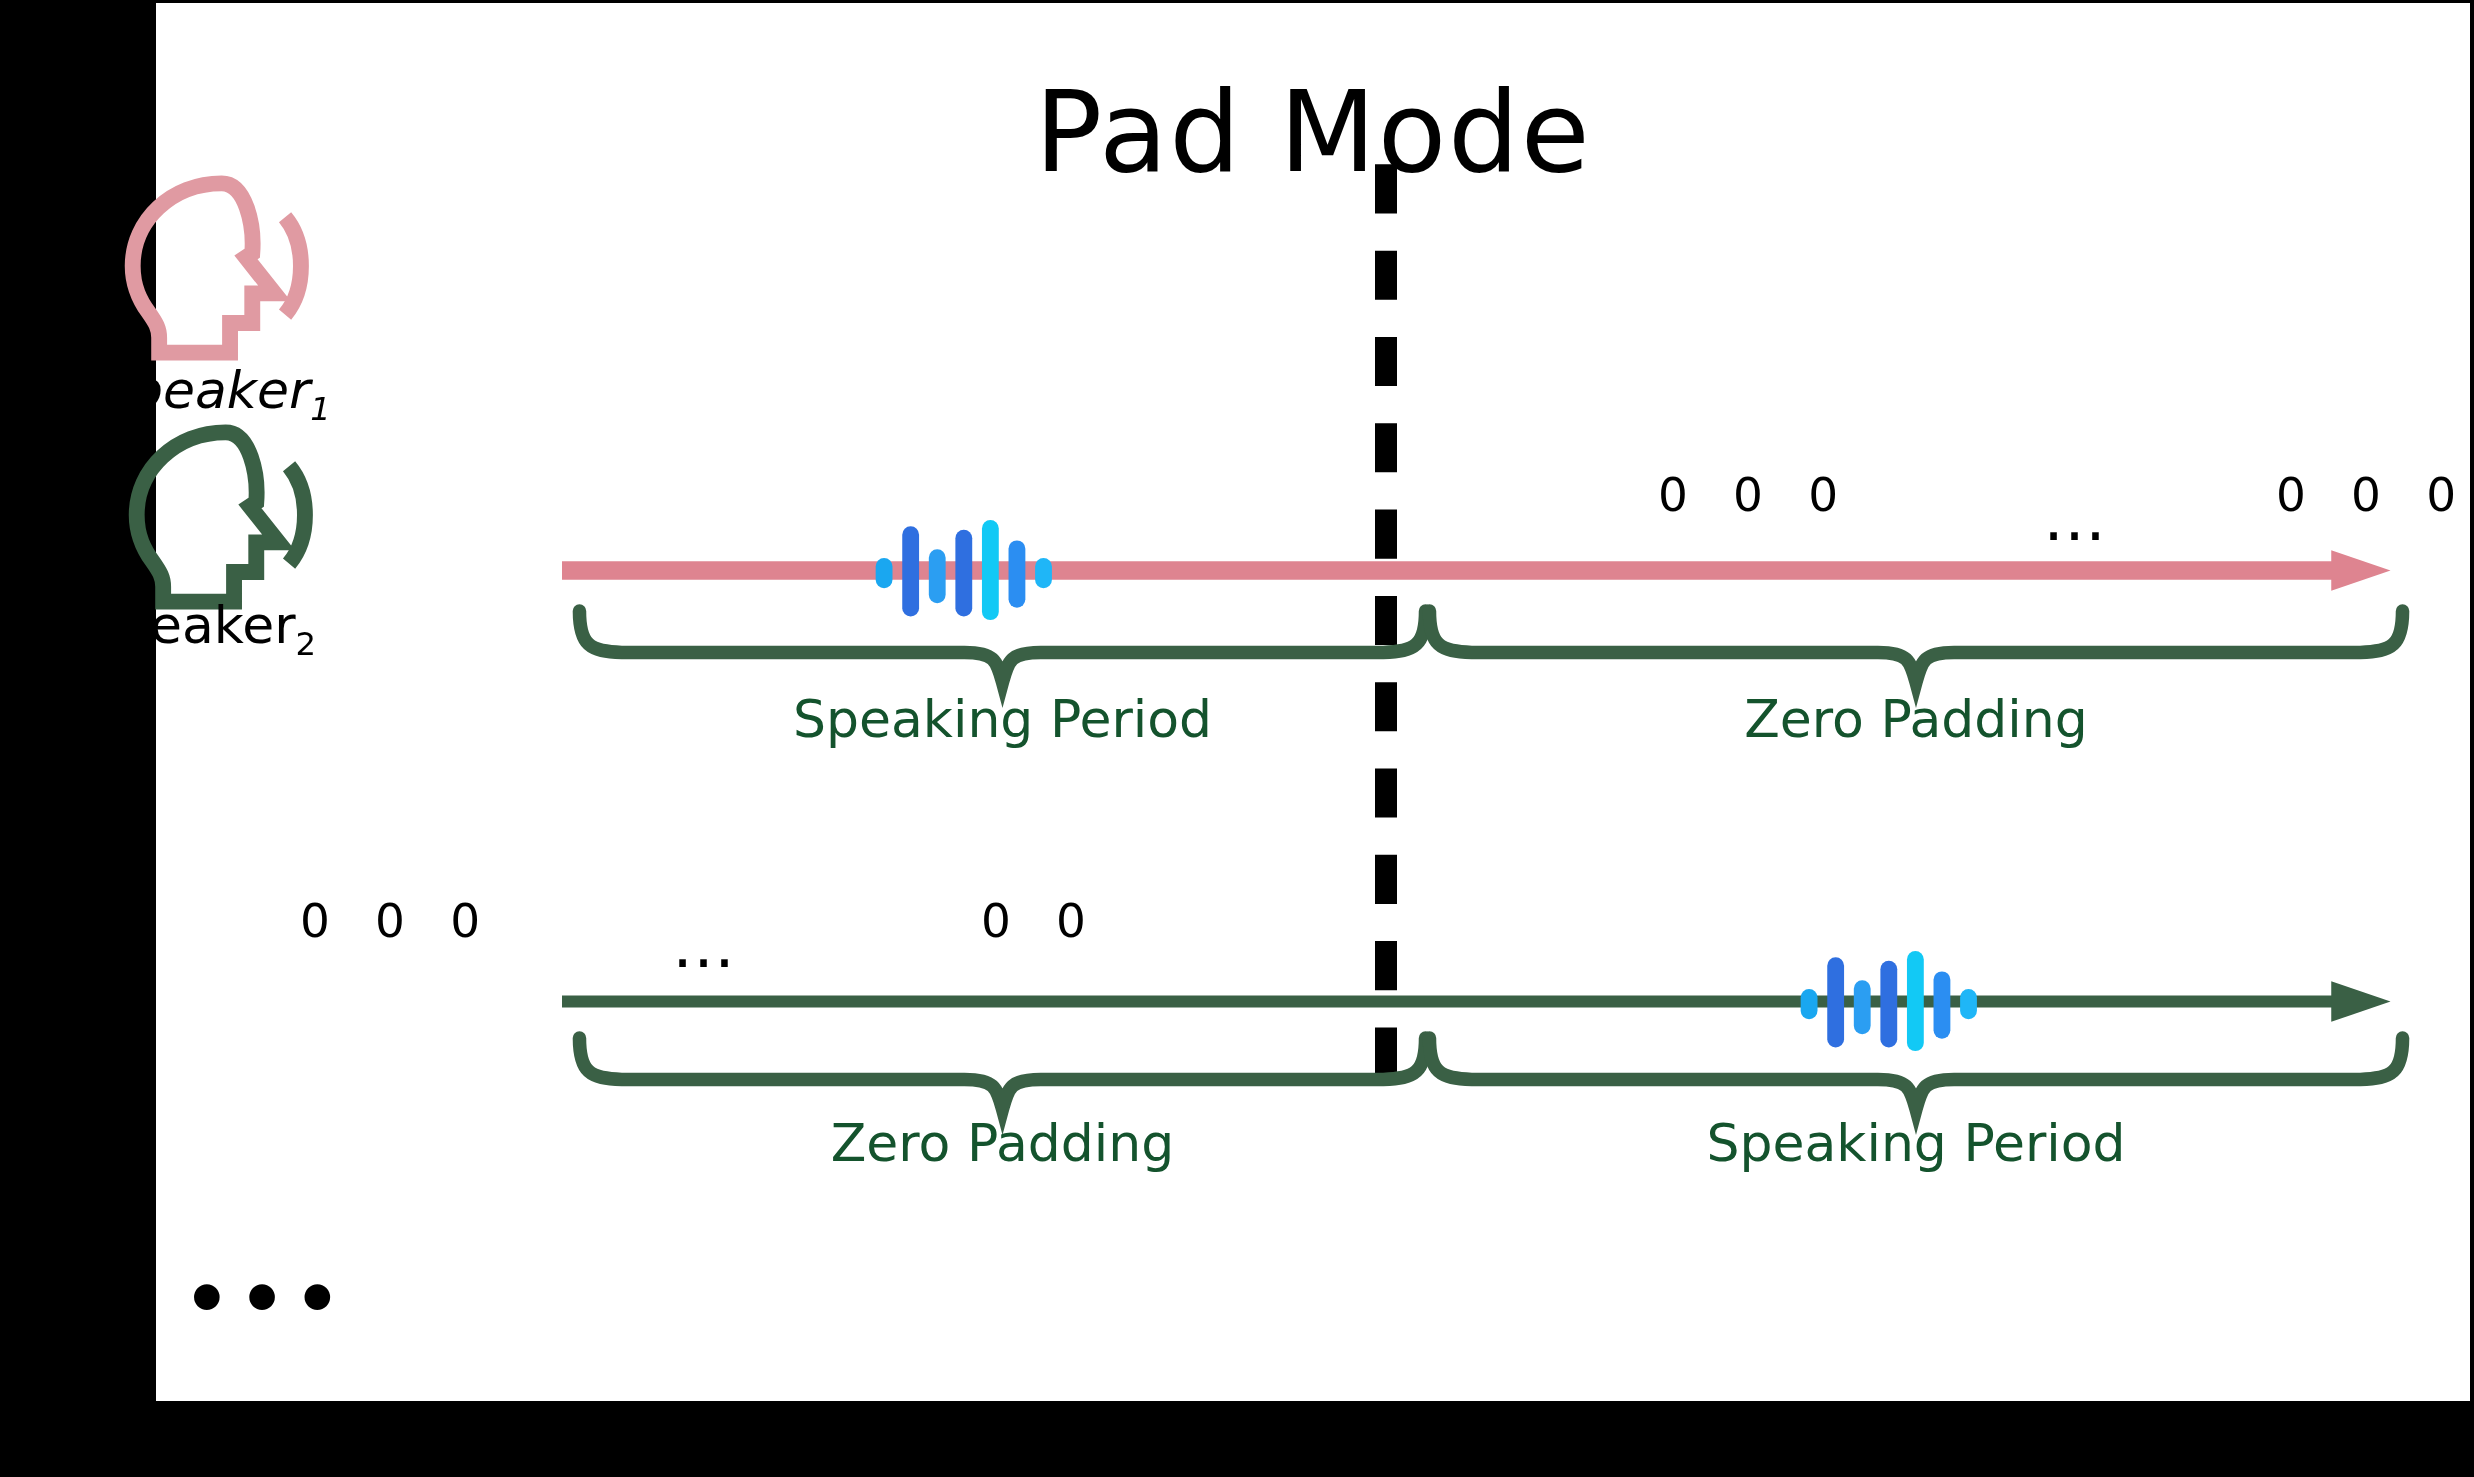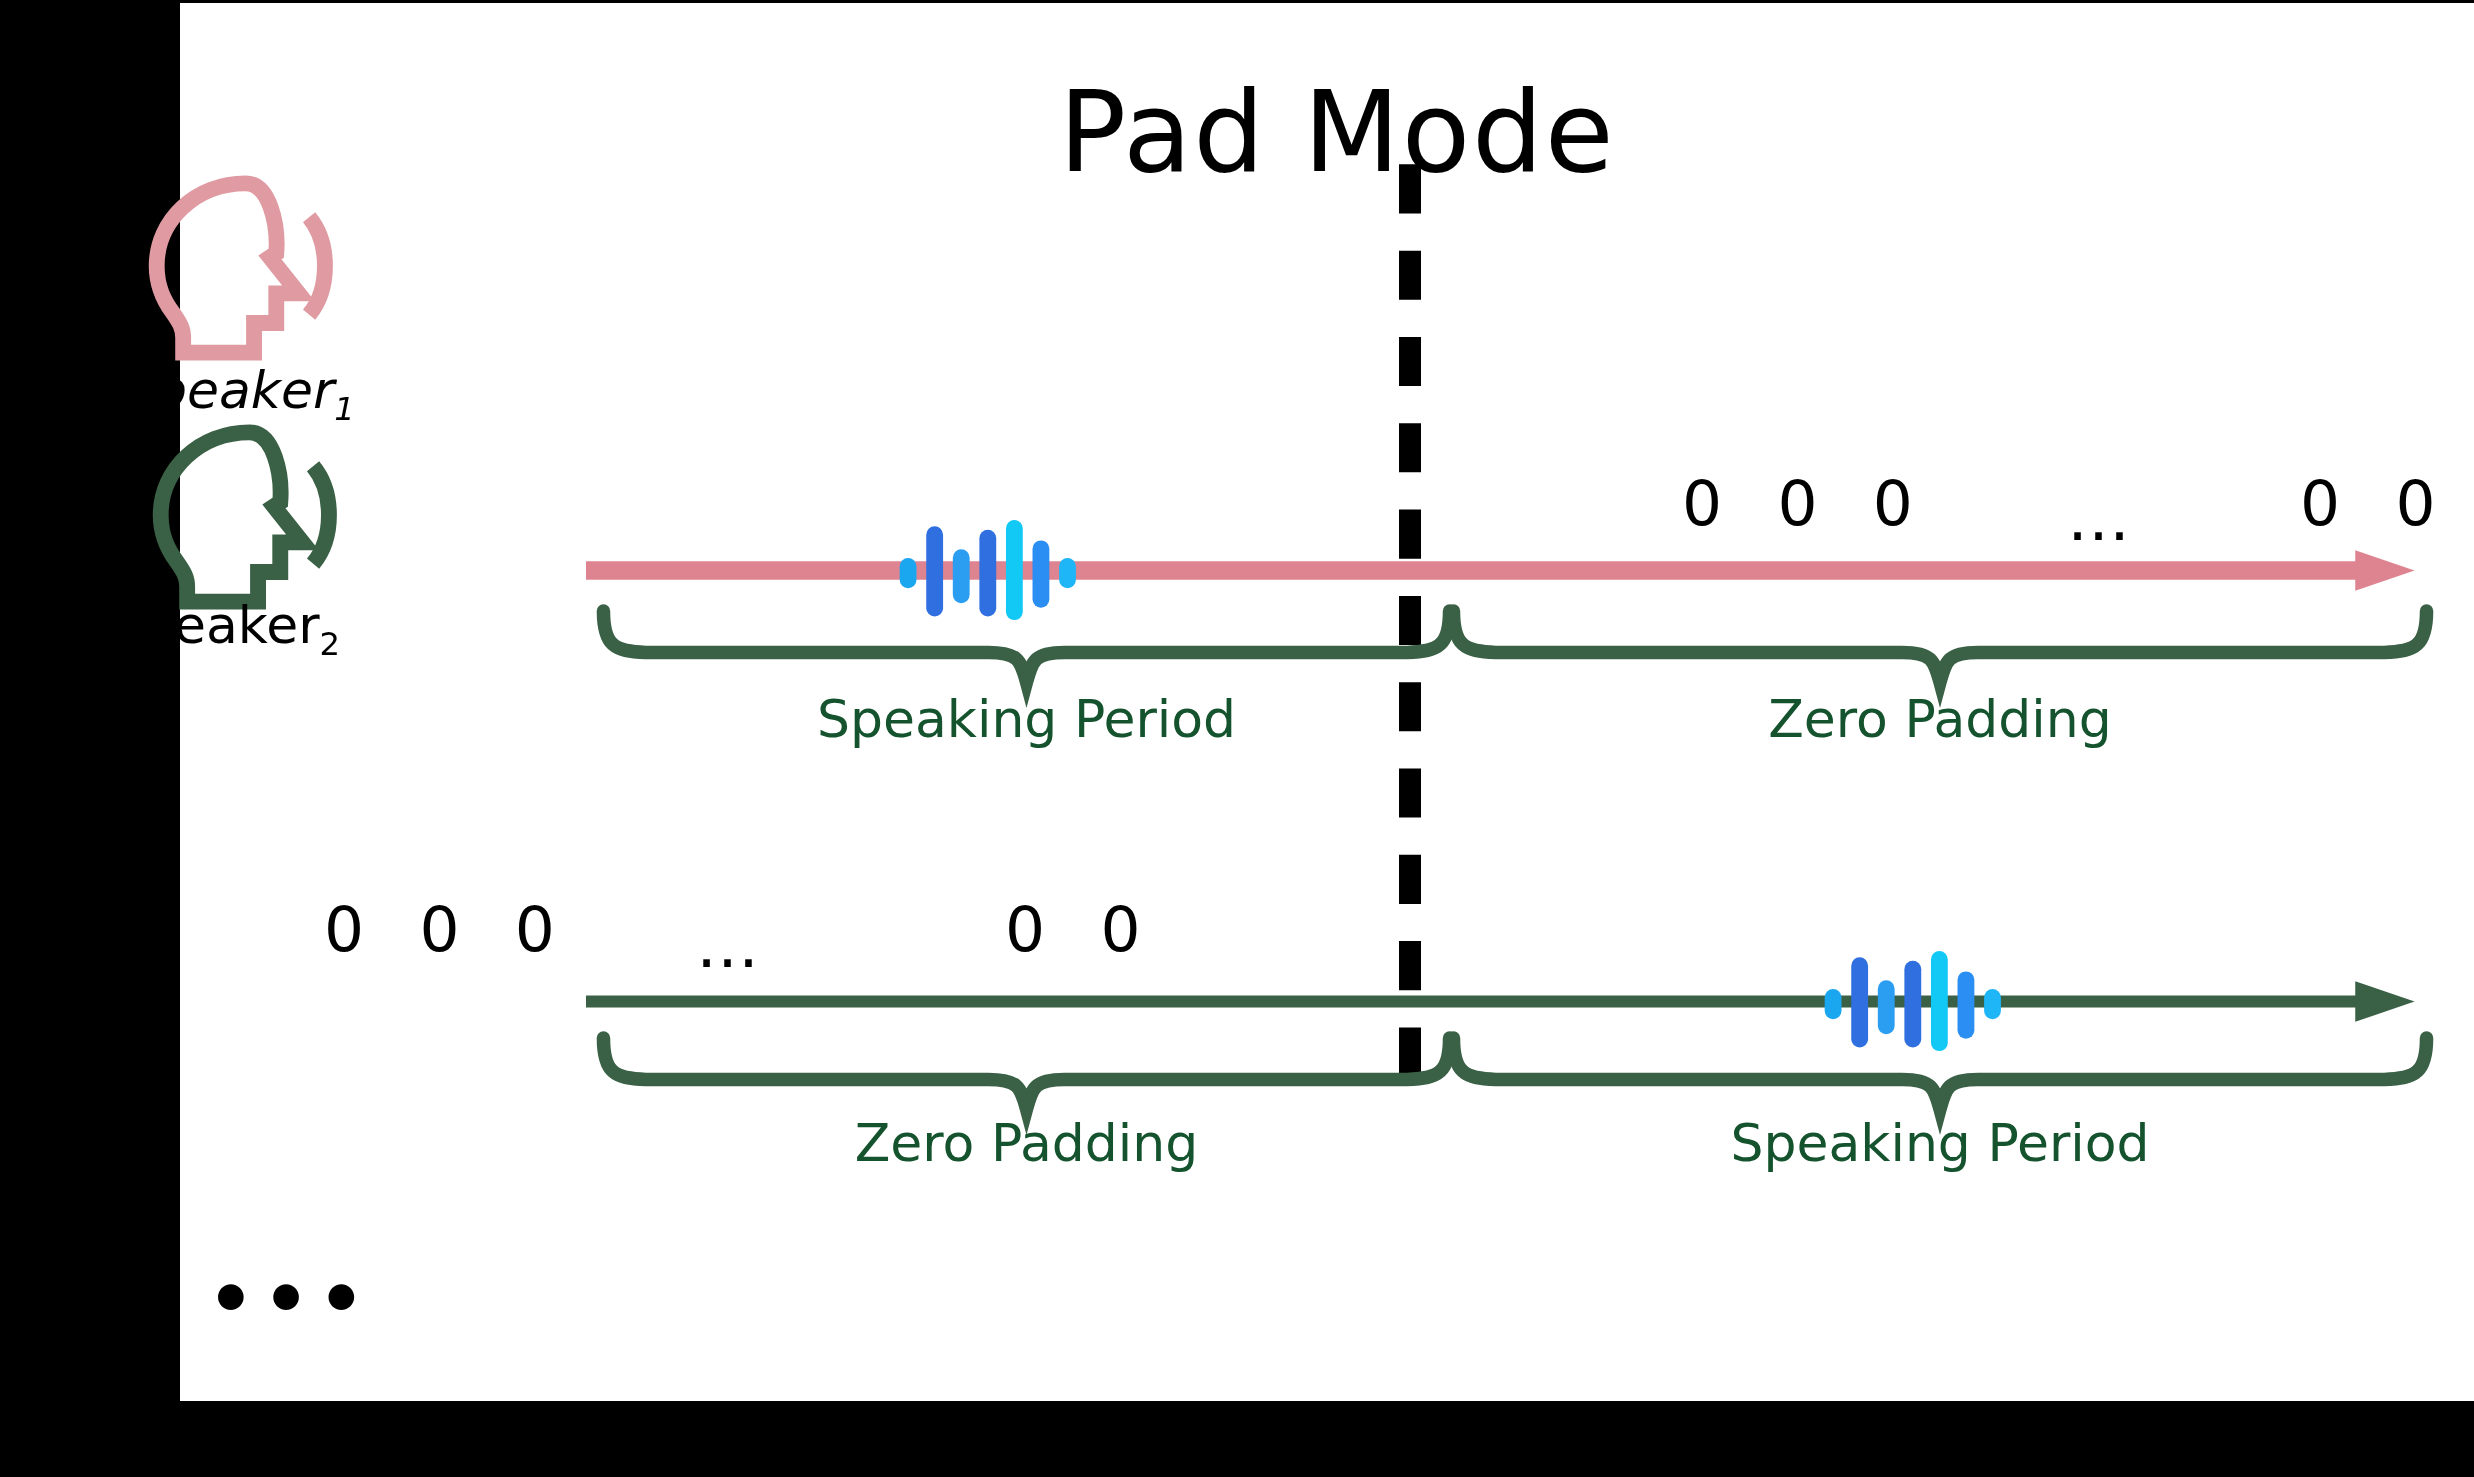"Pad Mode" #frame { margin-left: 24px -> none }
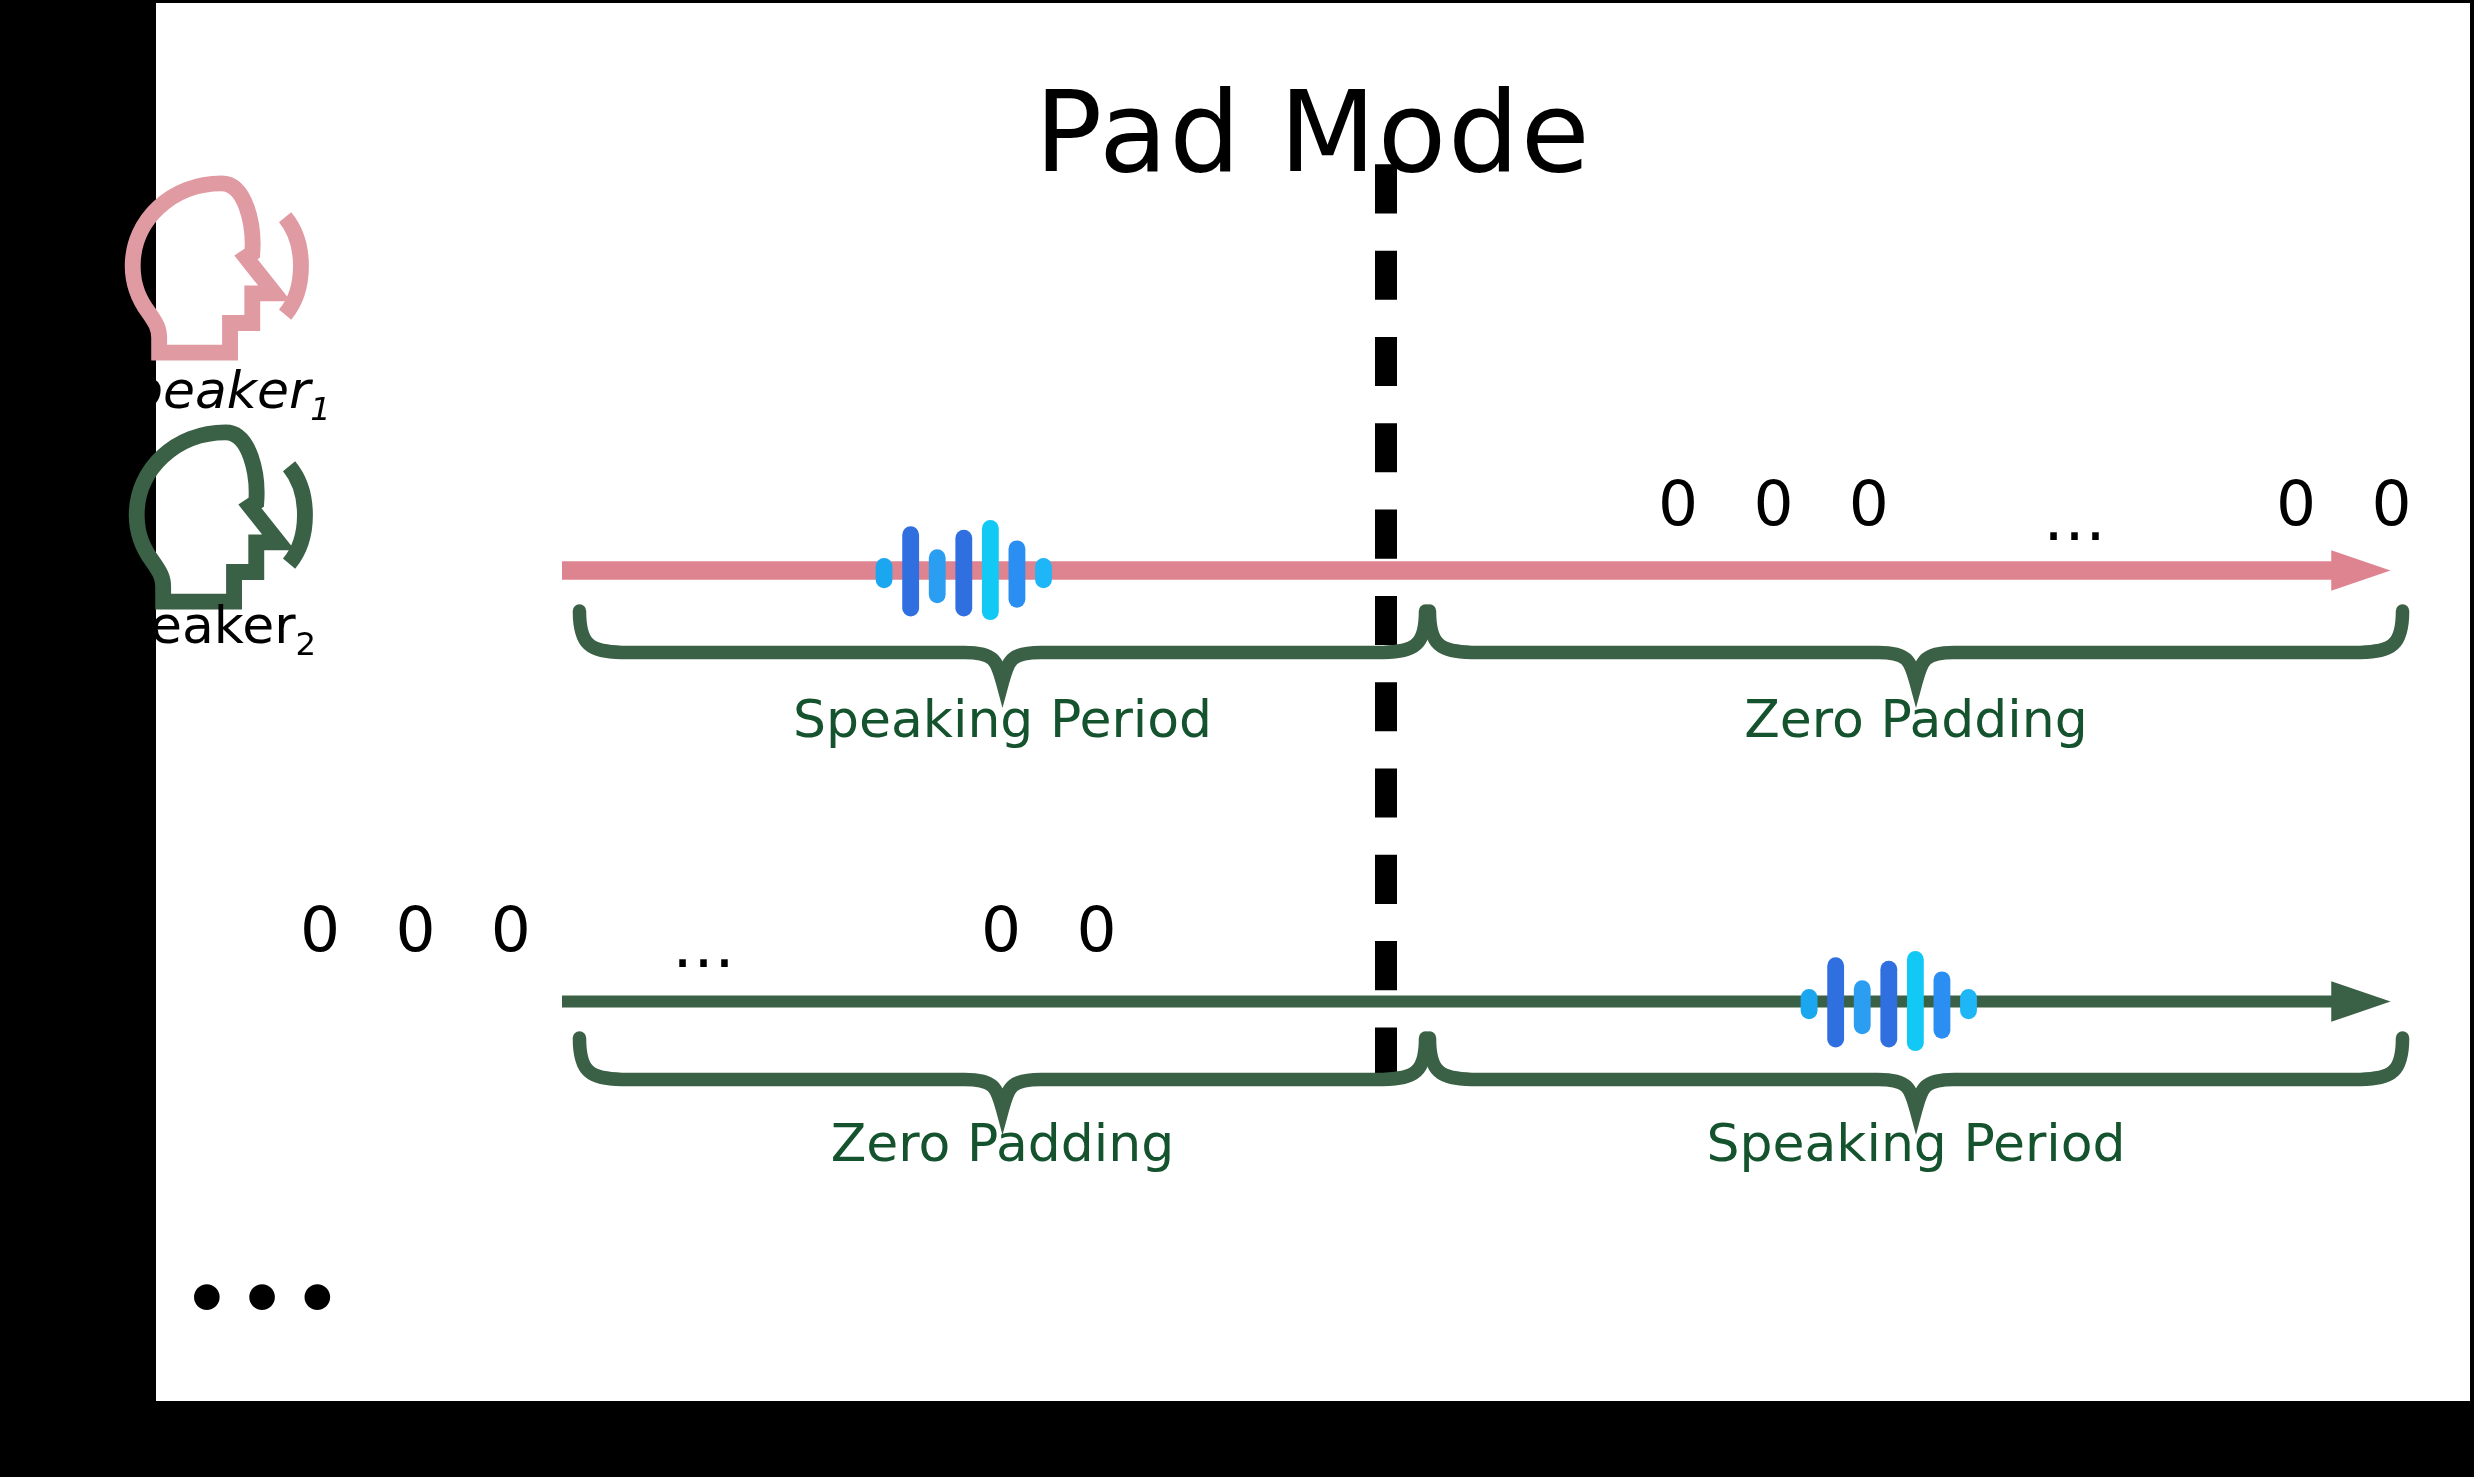"0 0 0" .zeros { font-size: 63px -> 47px }
